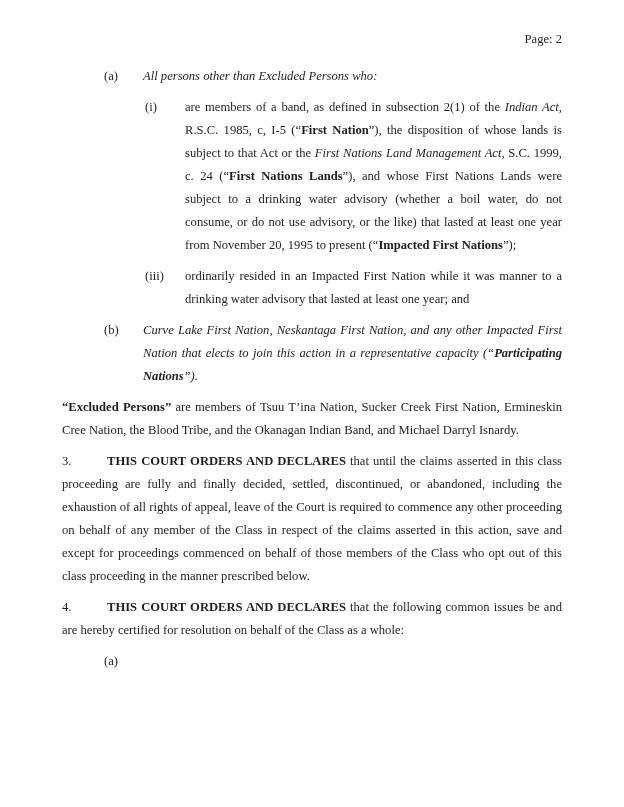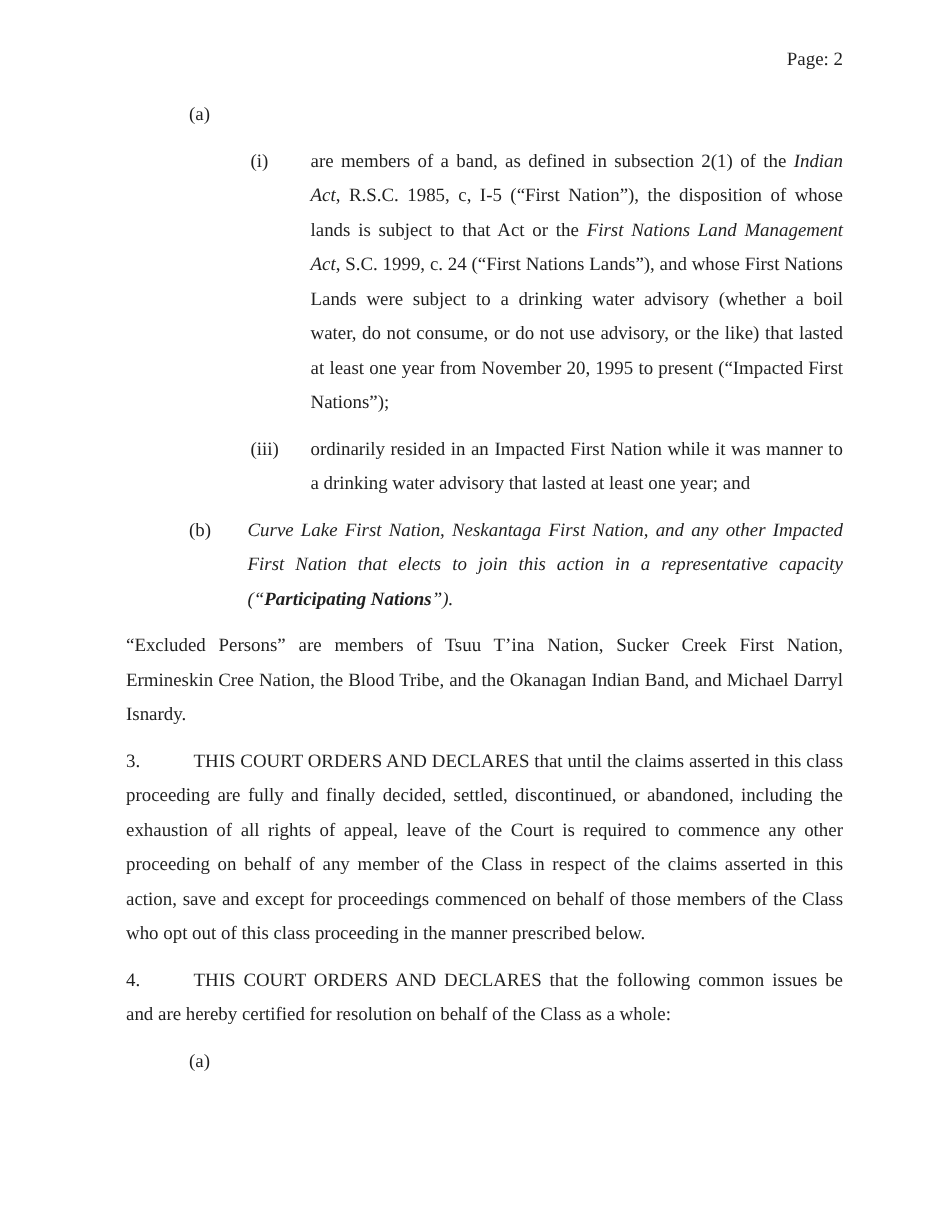"Page: 2" .page { padding: 28px 62px 0 84px -> 28px 62px 0 62px }
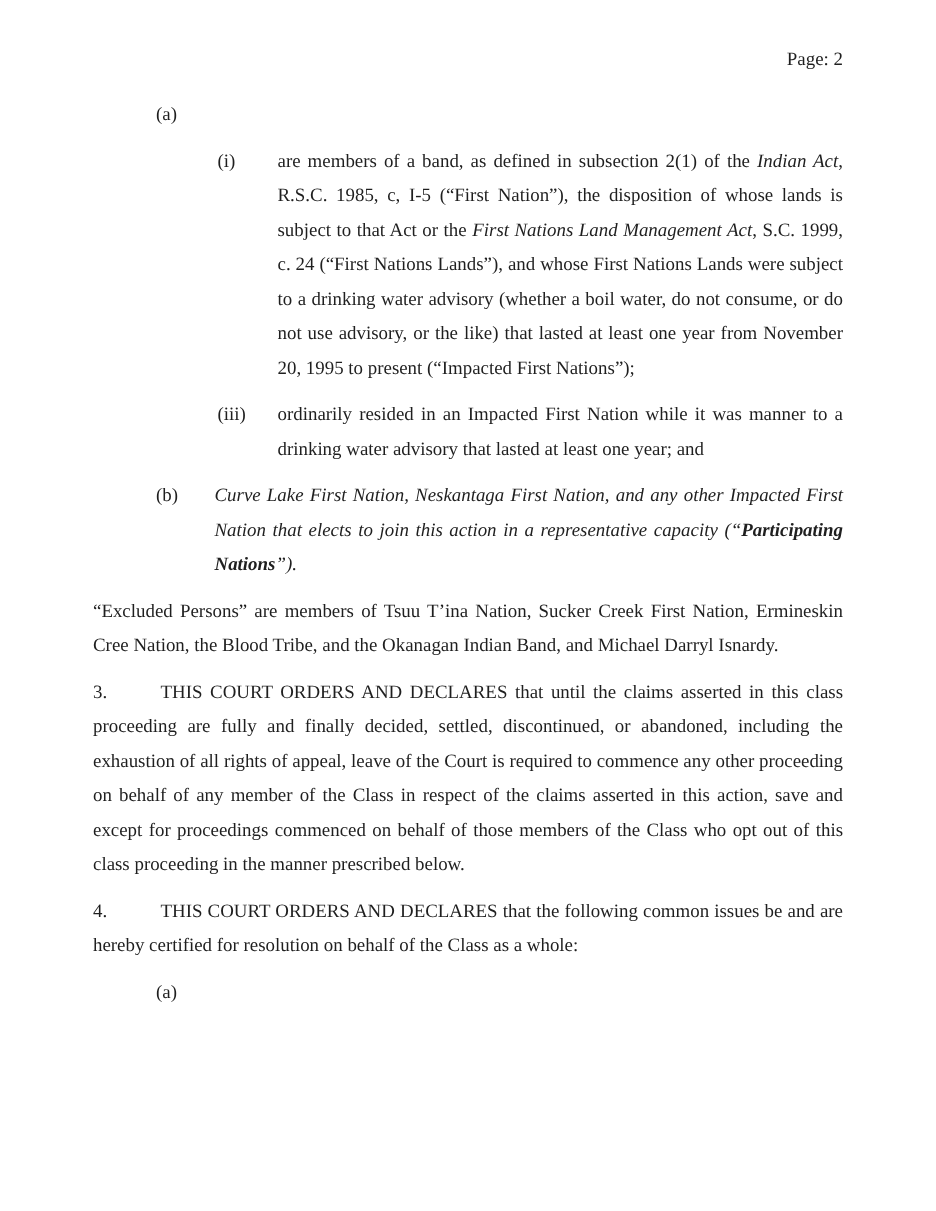"All persons other than Excluded" div.txt { html: none -> <div><span>All persons other than Excluded Persons who:</span></div> }
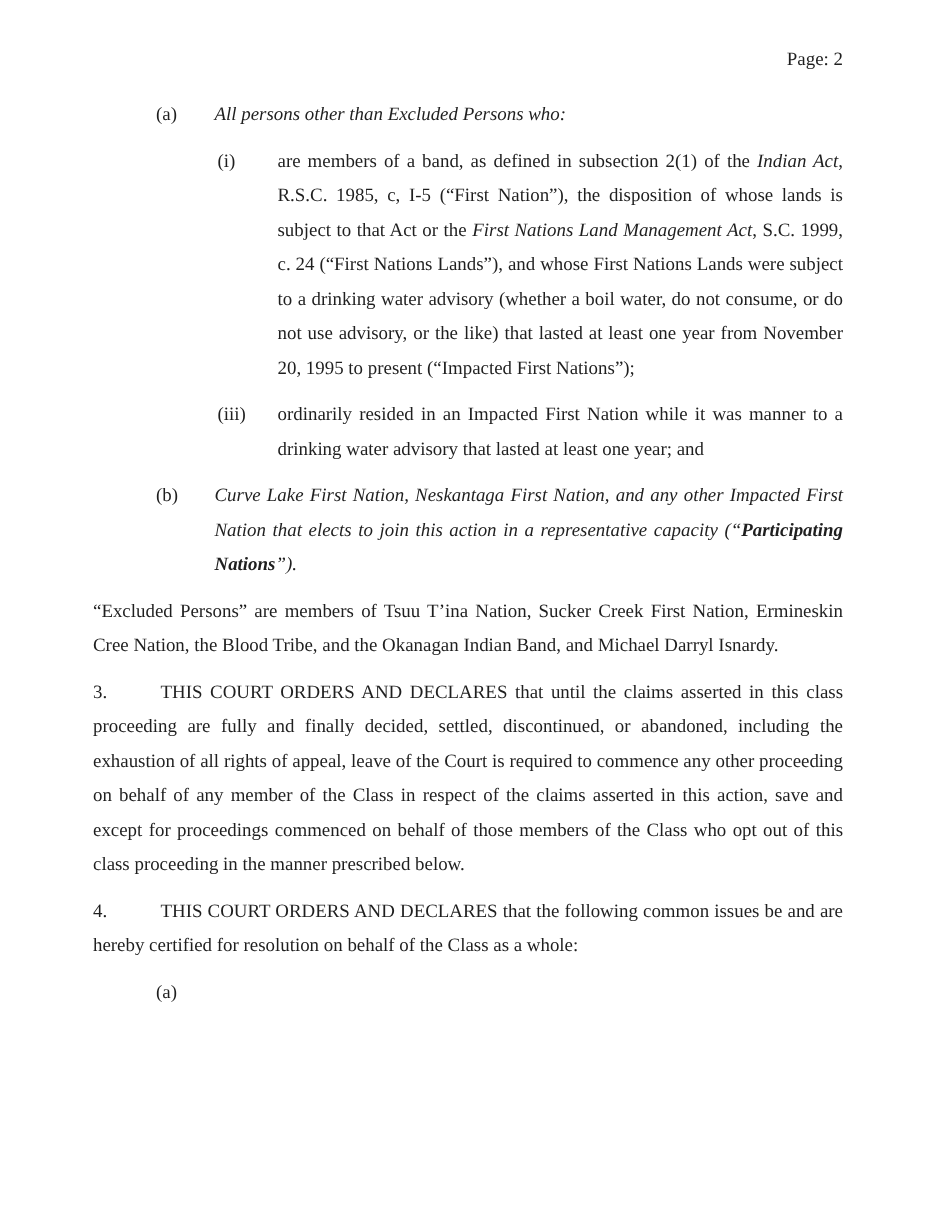"First Nation" .rb { font-weight: normal -> bold }
